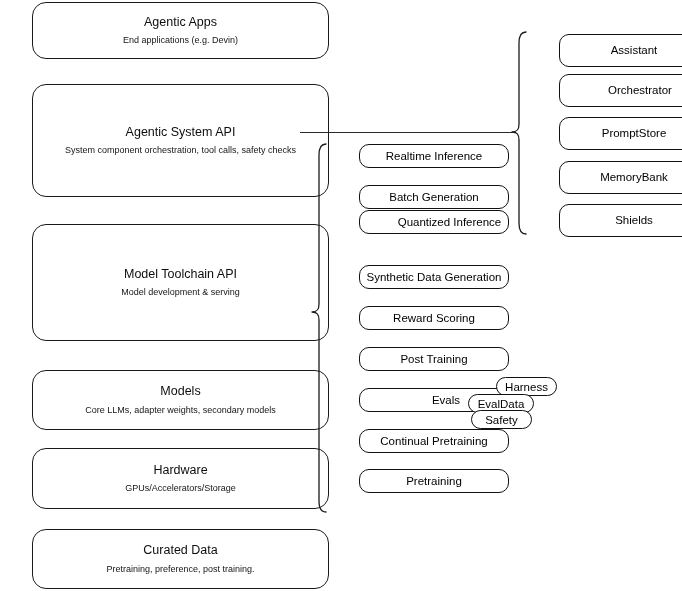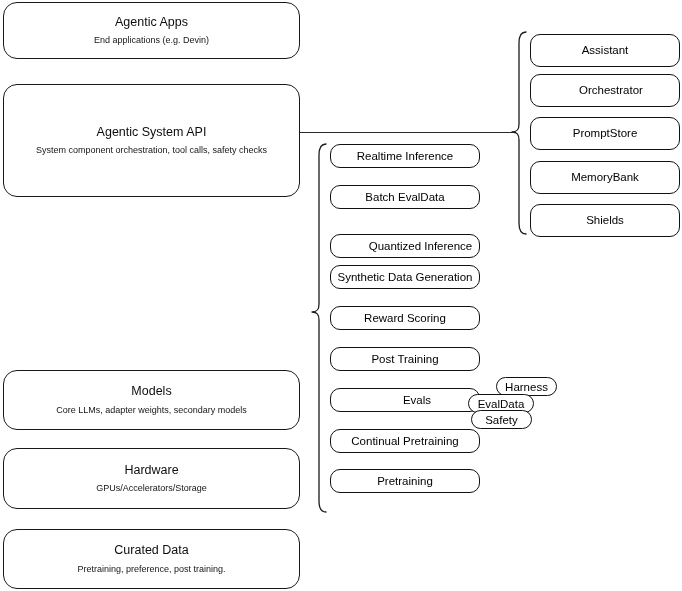"Agentic Apps" .node { margin-left: none -> 29px }
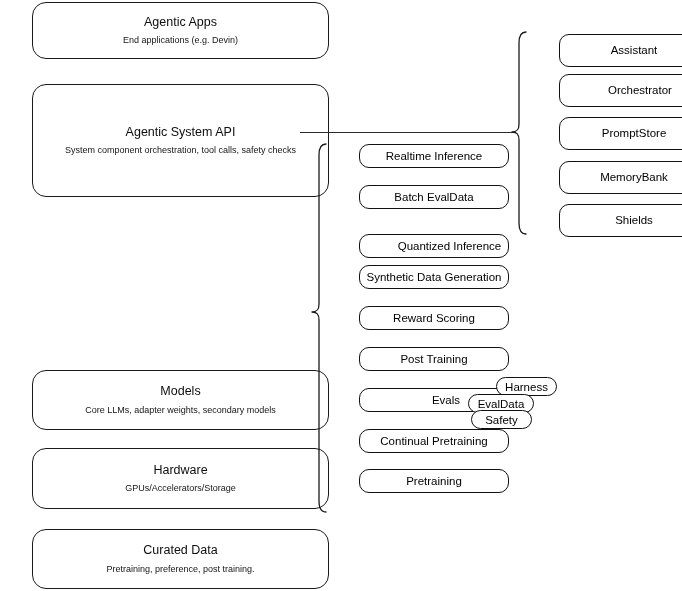"Batch EvalData" span { text: EvalData -> Generation }
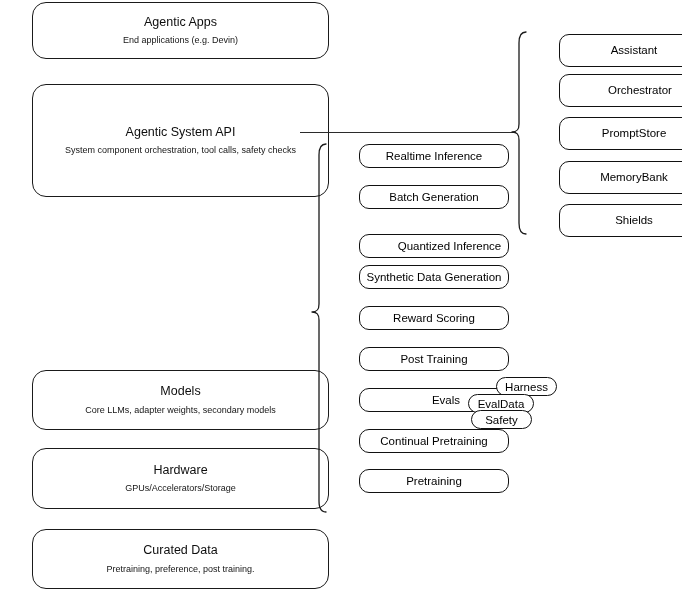"Quantized Inference" div.node { top: 234px -> 210px }
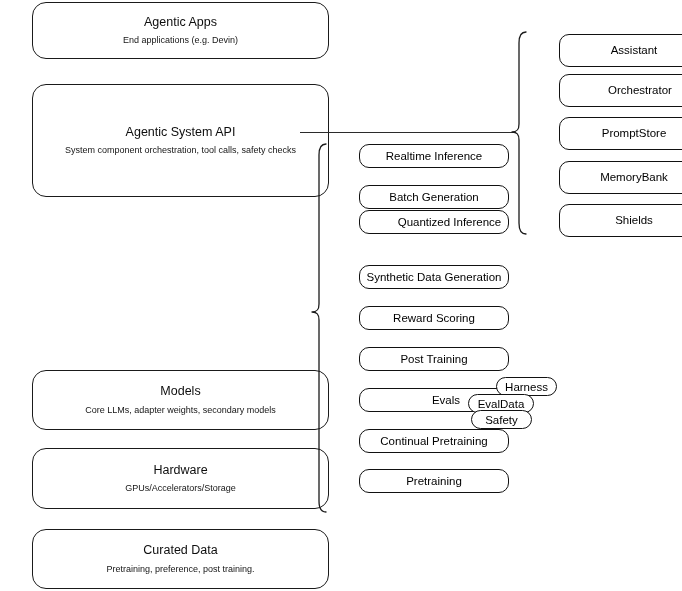"Model Toolchain API" div.node { html: none -> <div> <div>Model Toolchain API</div> <div>Model development &amp; serving</div> </div> }
